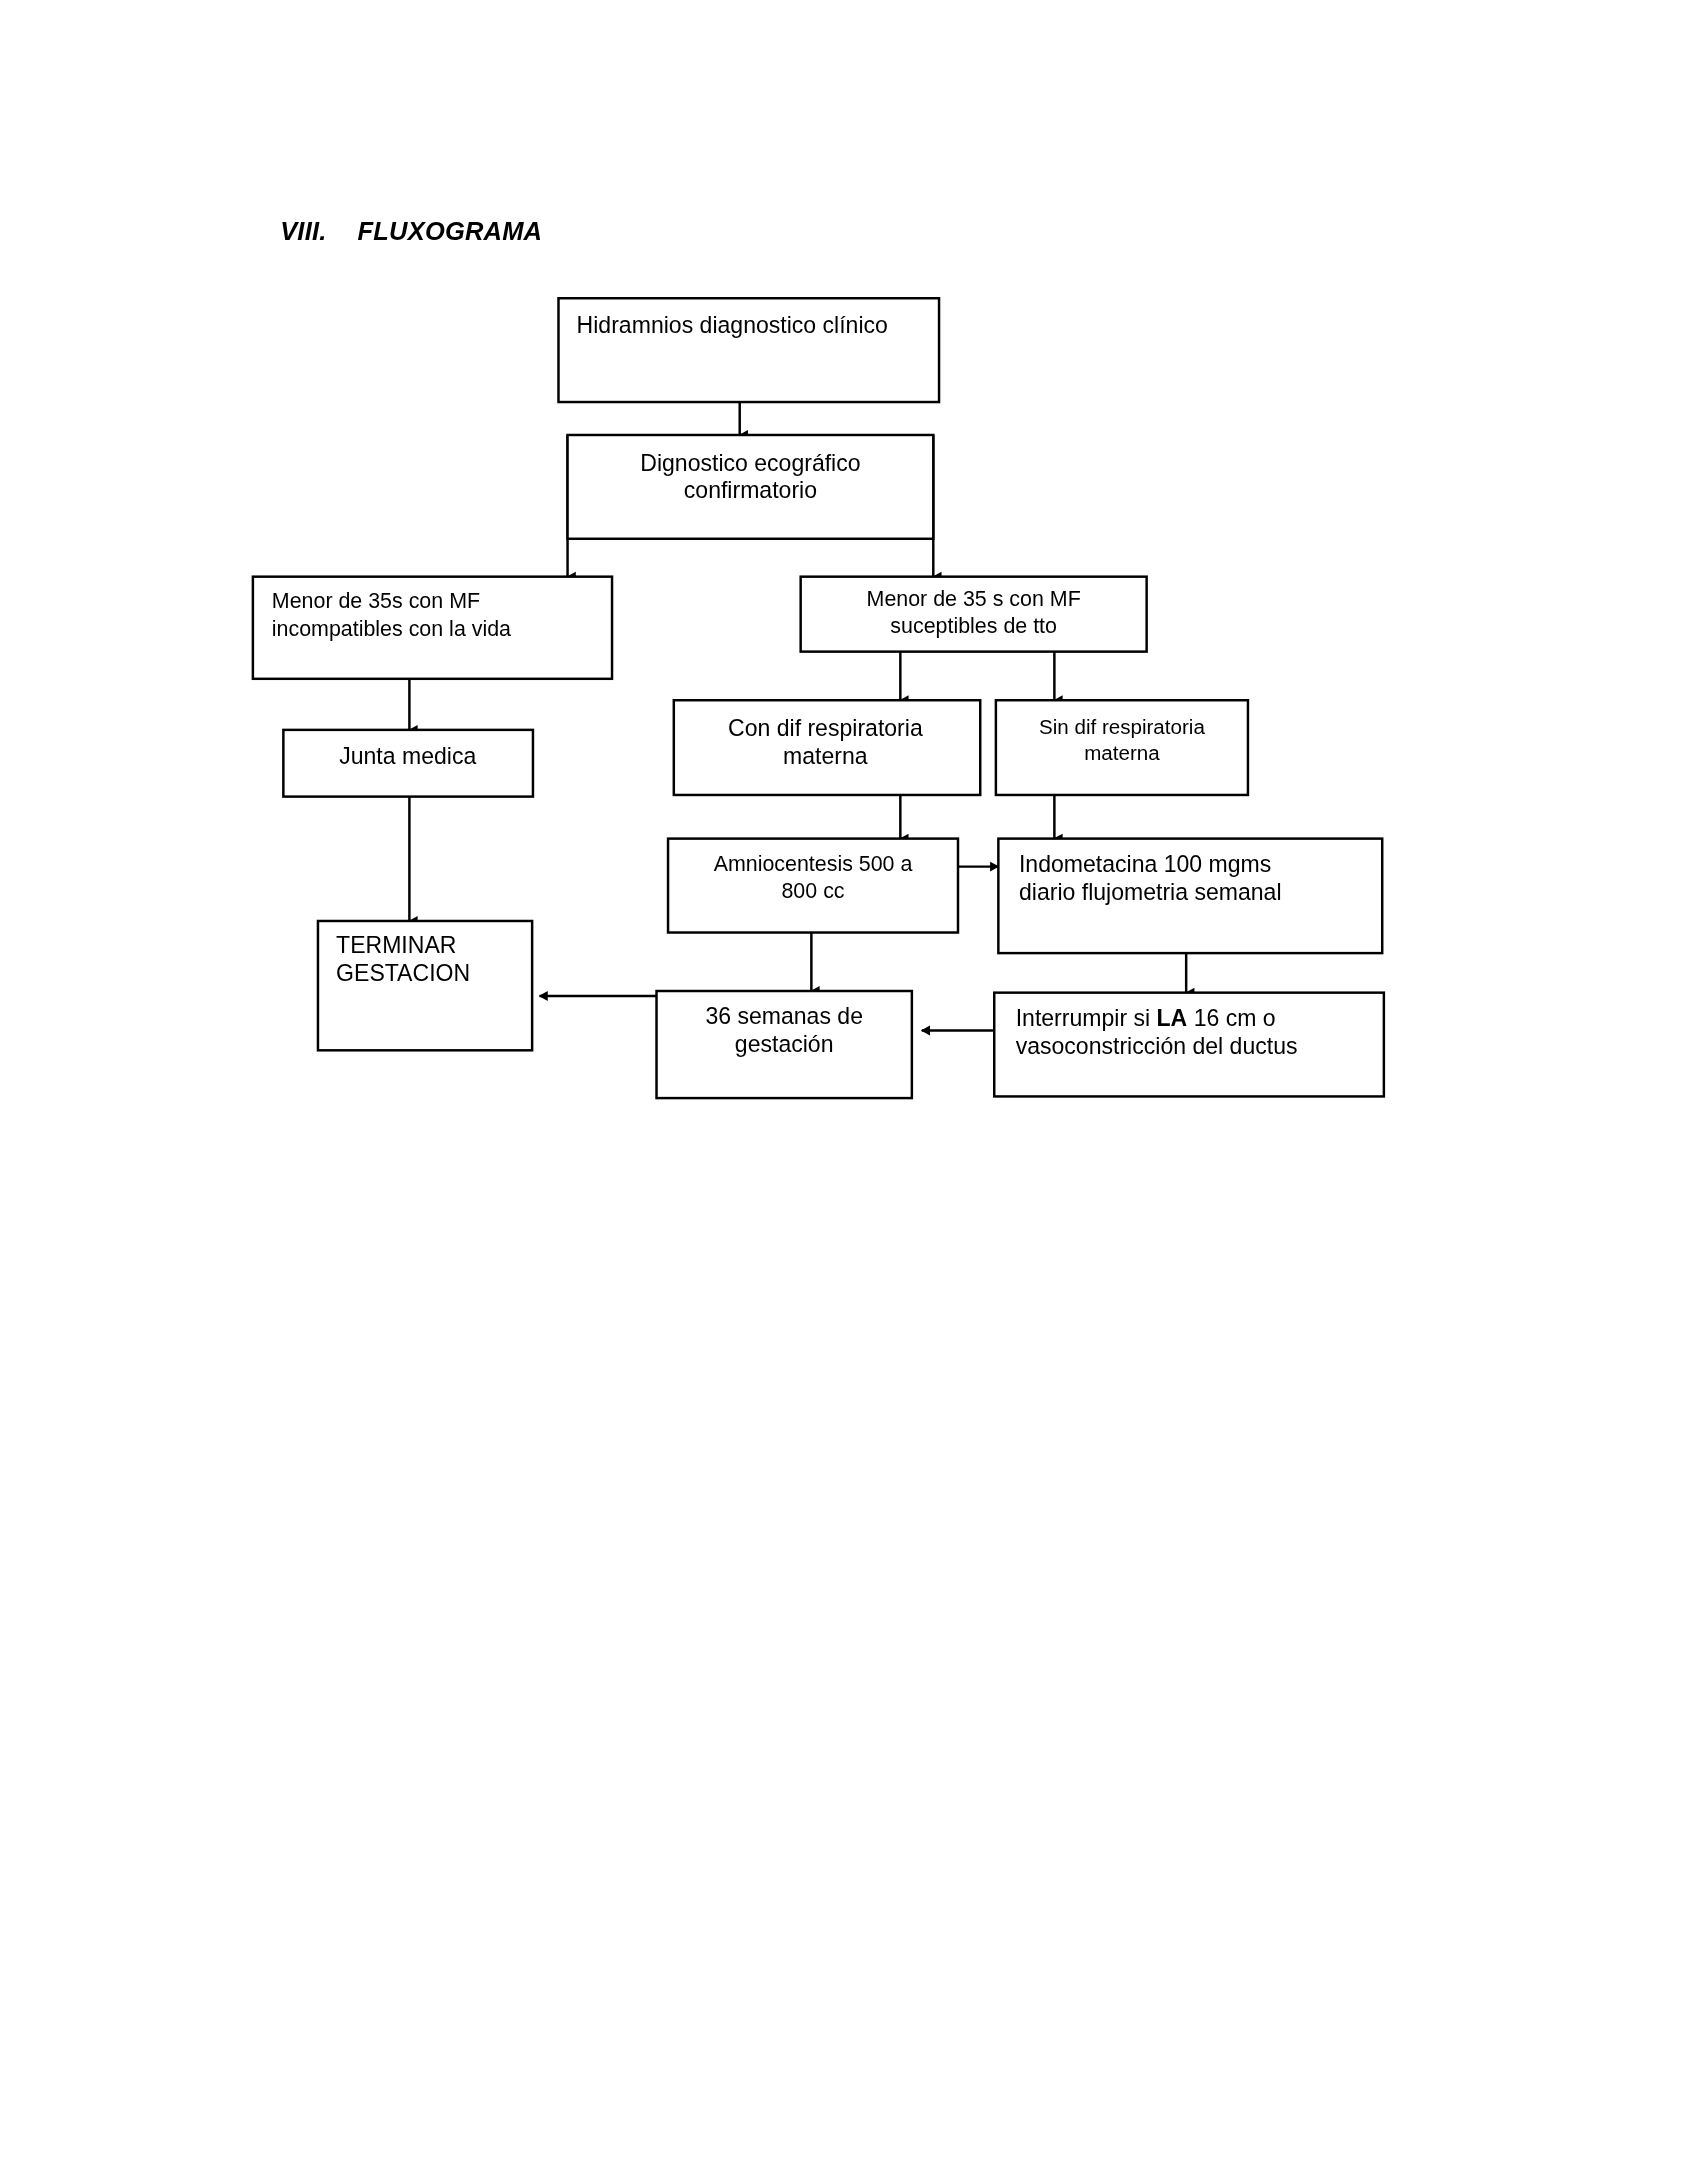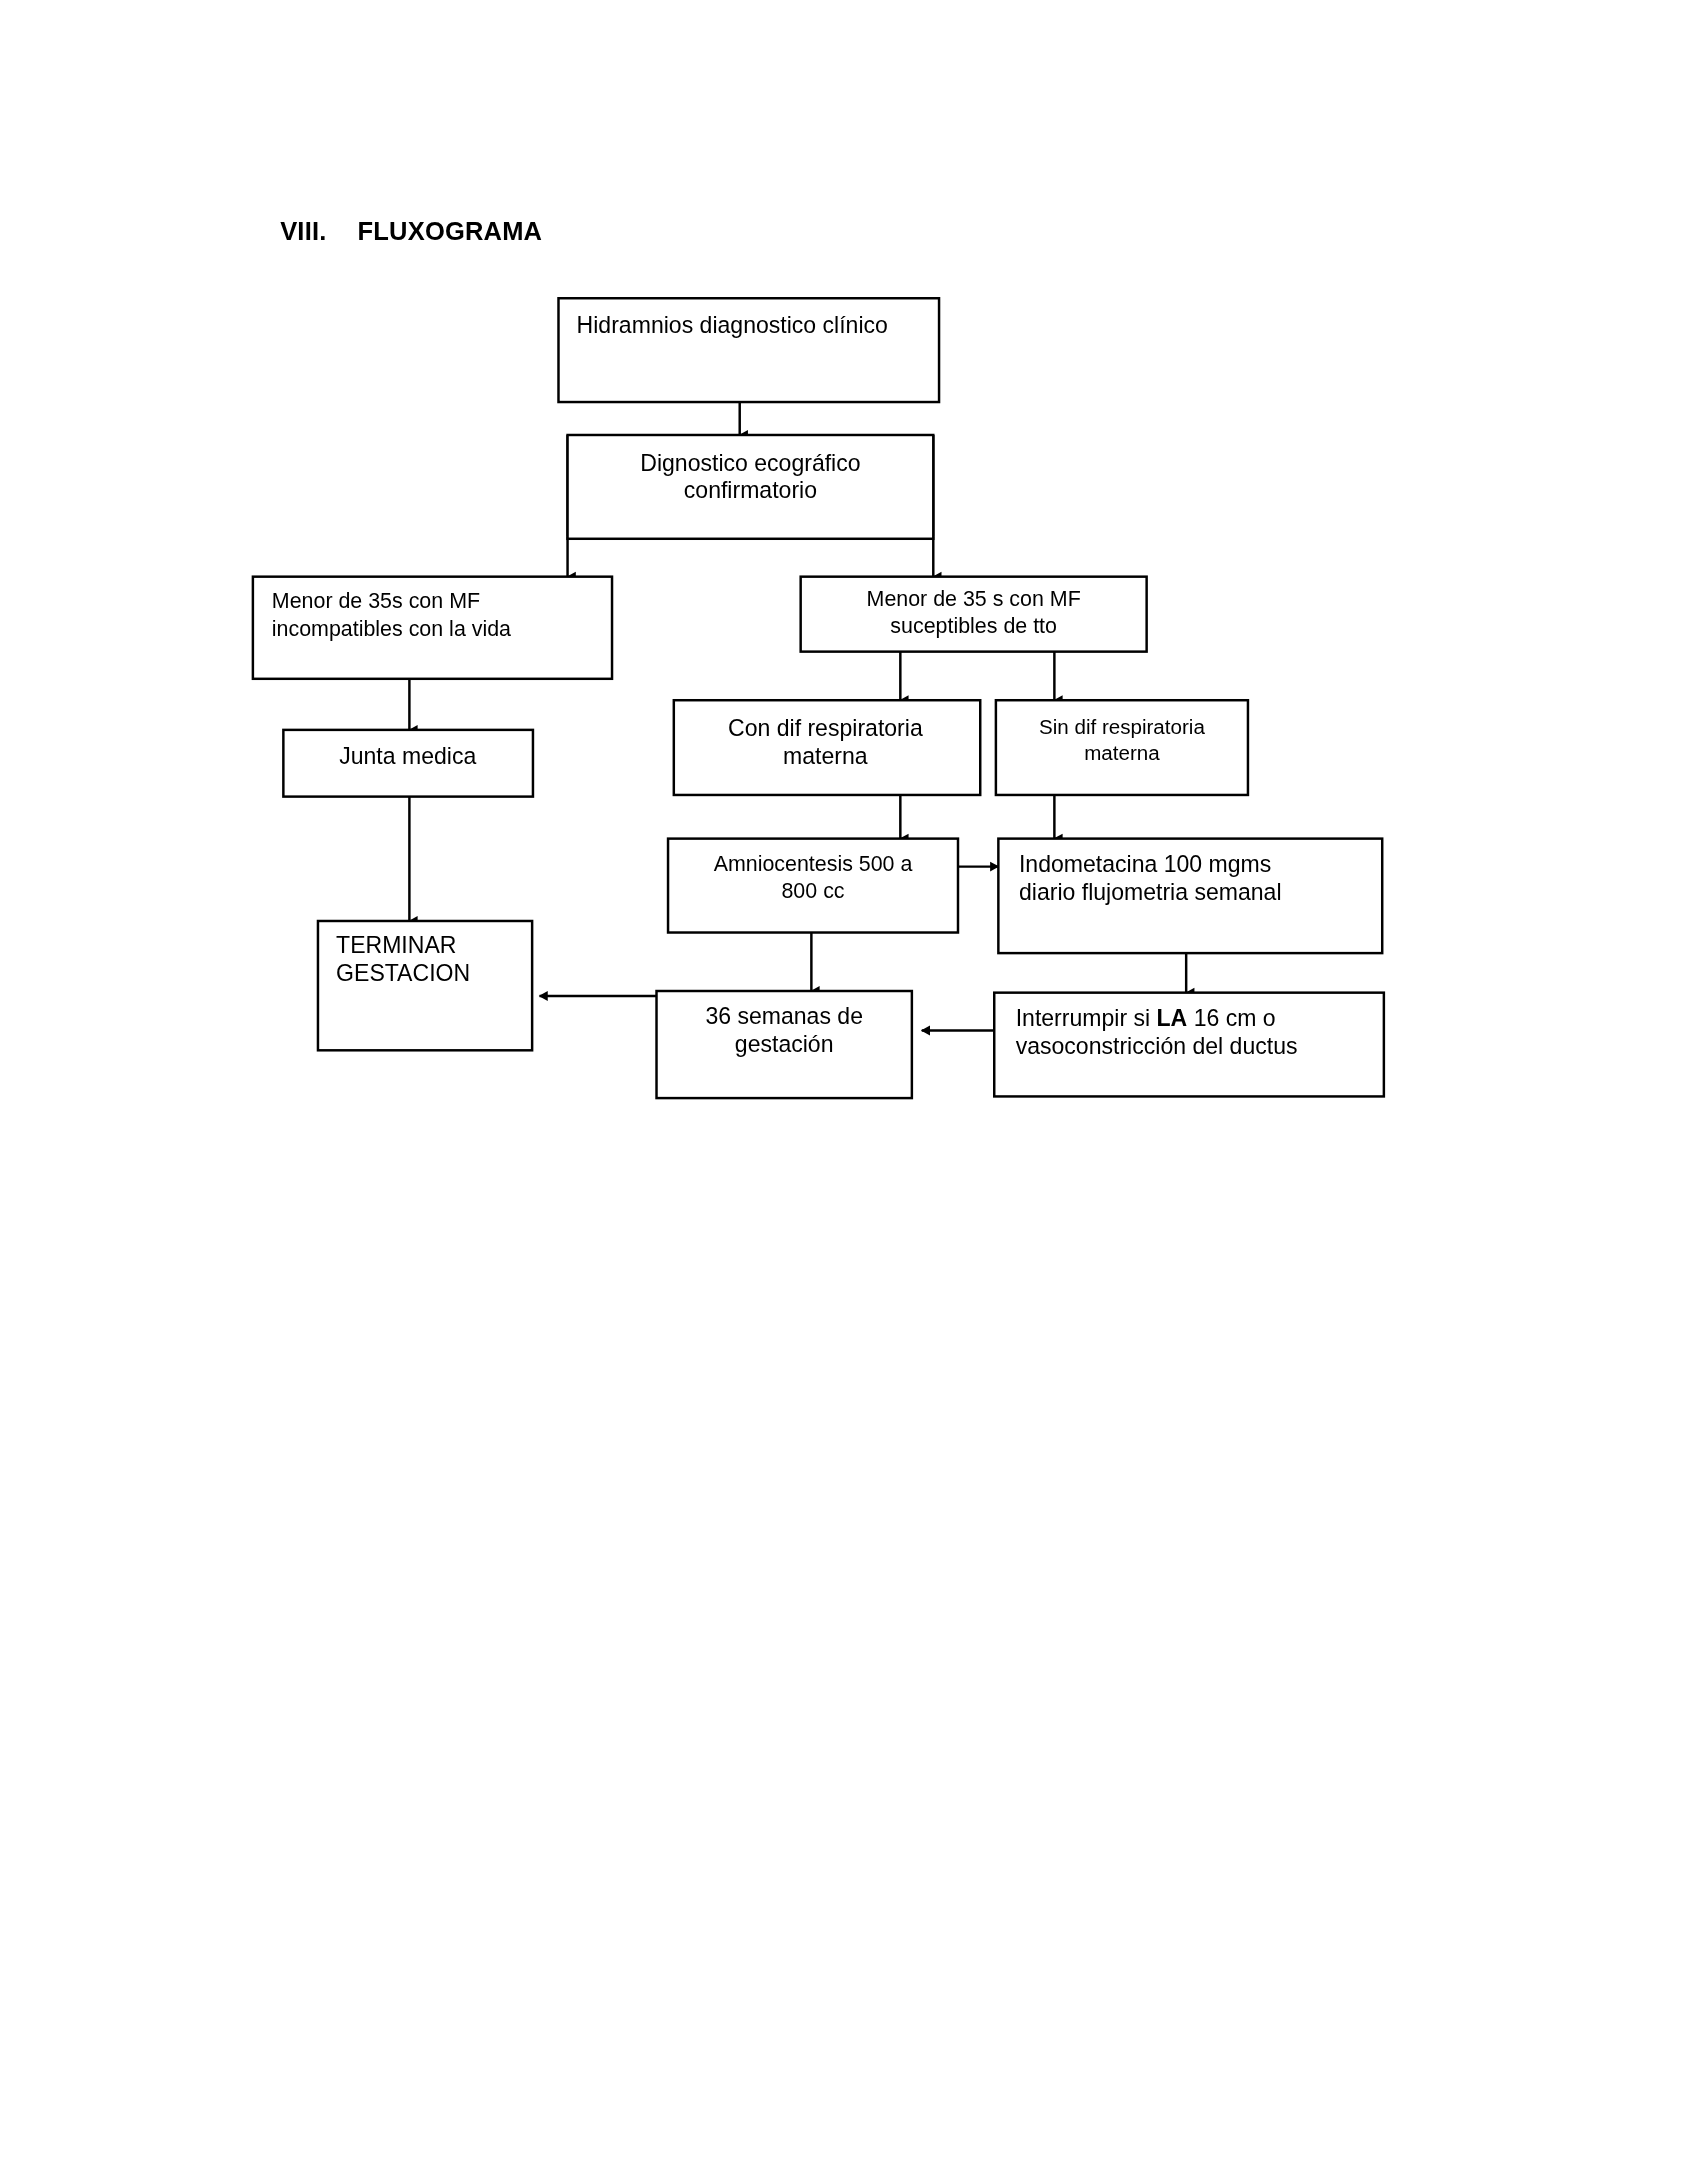"VIII. FLUXOGRAMA" .section-title { font-style: none -> italic }
